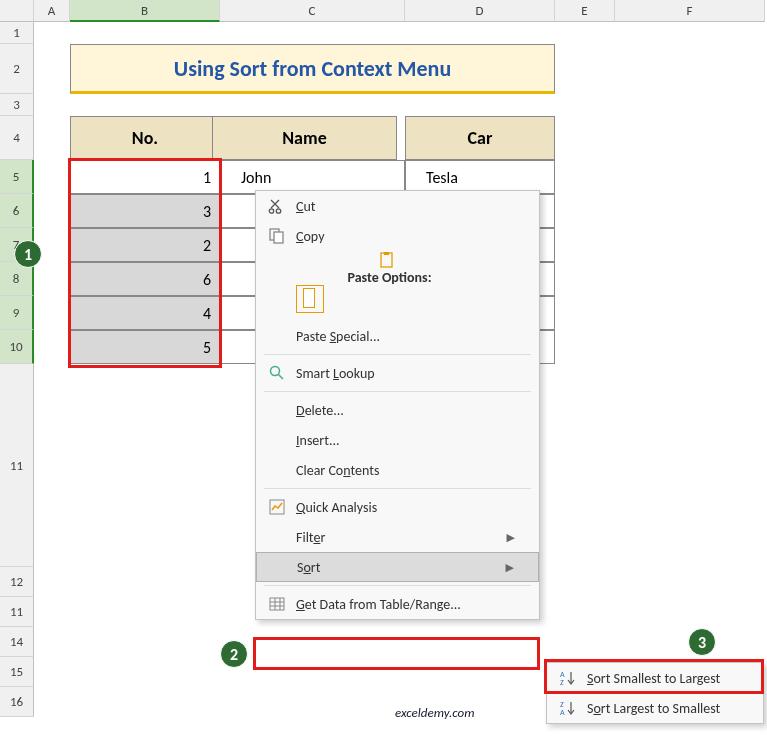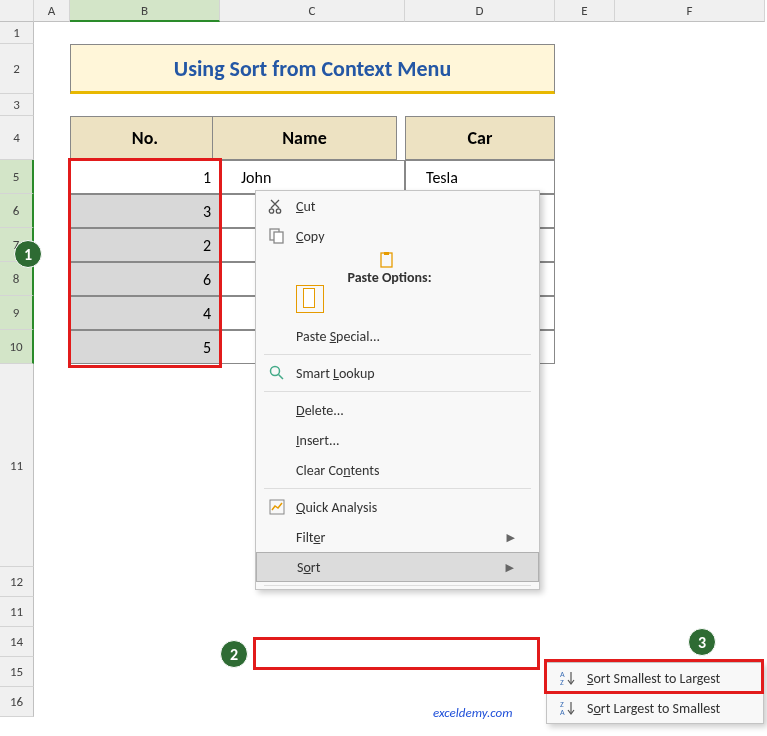"Get Data from Table/Range..." div.ctx-item { html: none -> <div> <span> <svg> <rect></rect> <line></line> <line></line> <line></line> <line></line> </svg> </span> <span><u>G</u>et Data from Table/Range...</span> </div> }
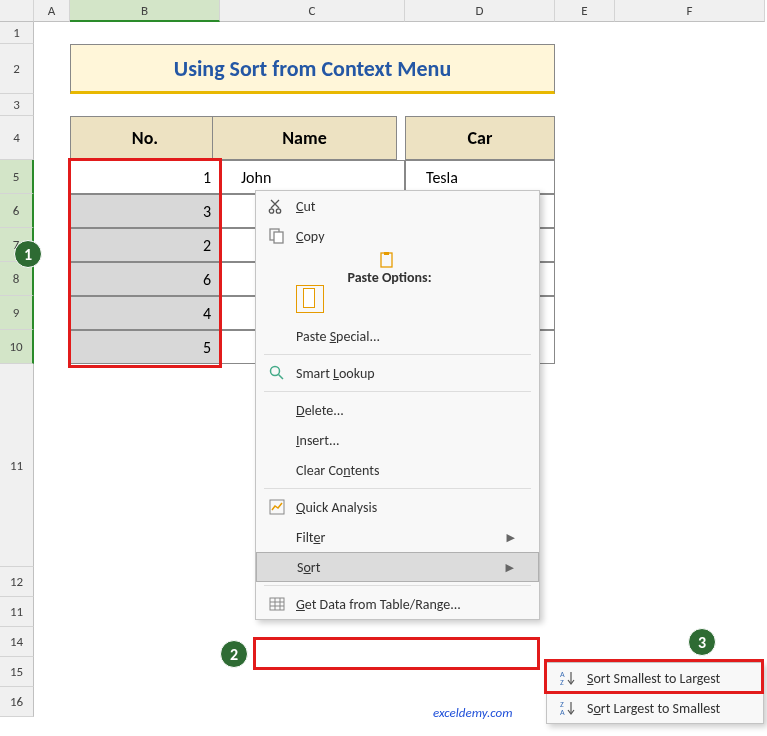"exceldemy.com" .watermark { color: #1d4ed8 -> #0f172a; margin-left: 38px -> none }
